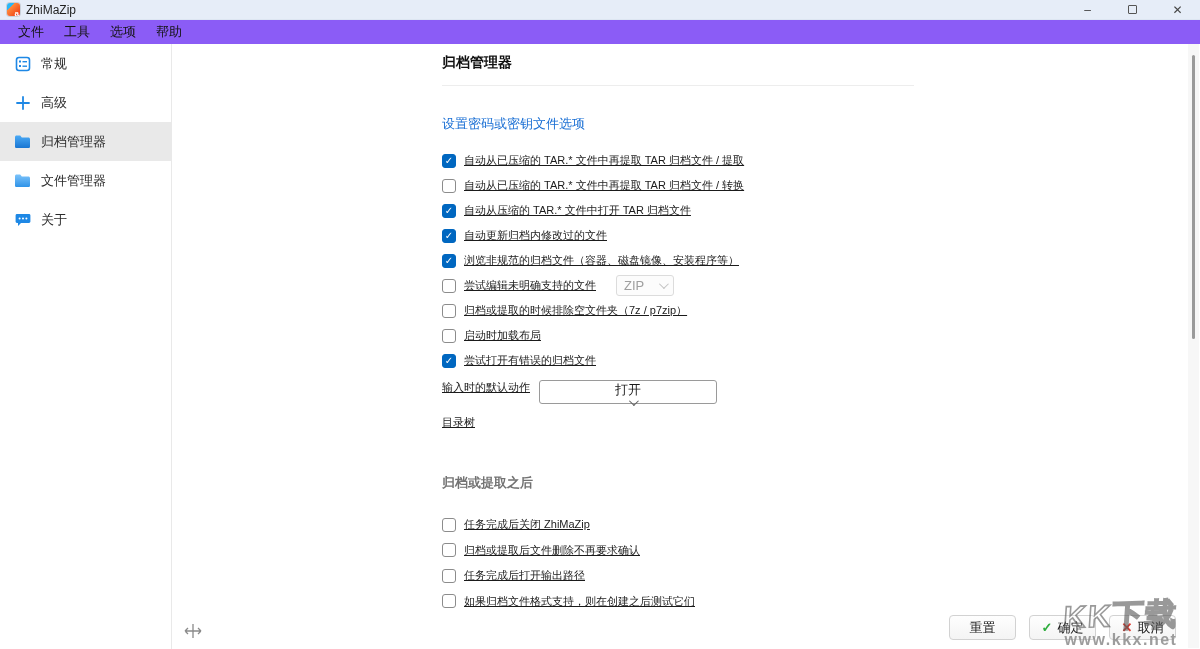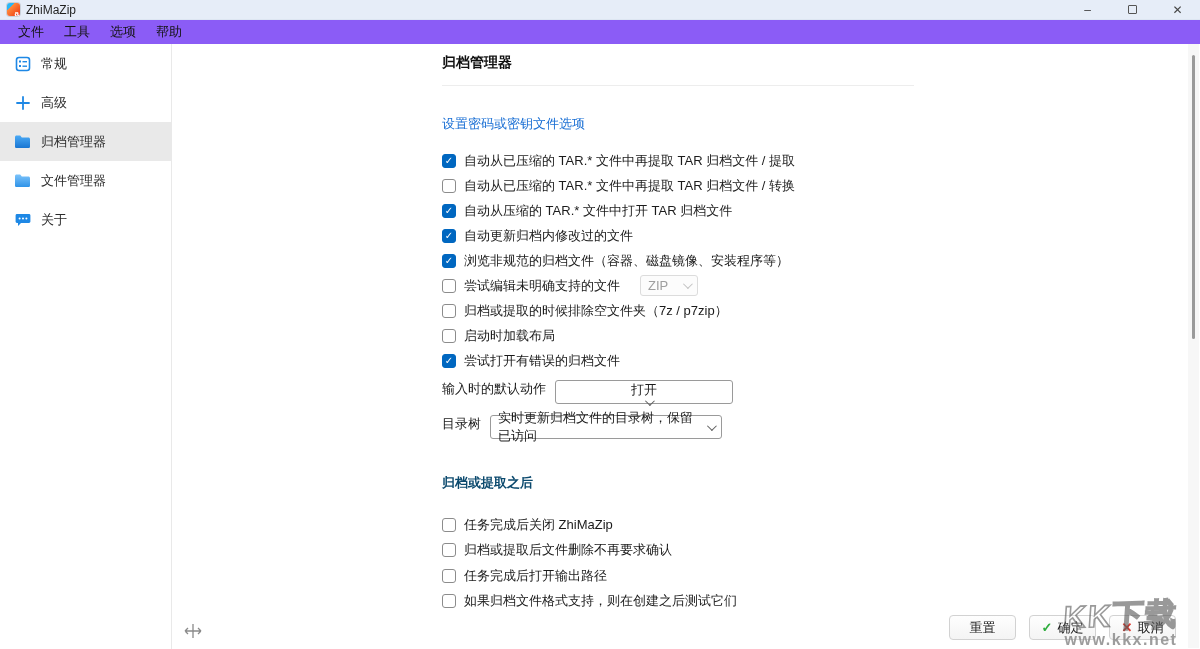"自动从已压缩的 TAR.* 文件中再提取 TAR 归档文件" .opt-label { font-size: 13px -> 11px; text-decoration: none -> underline }
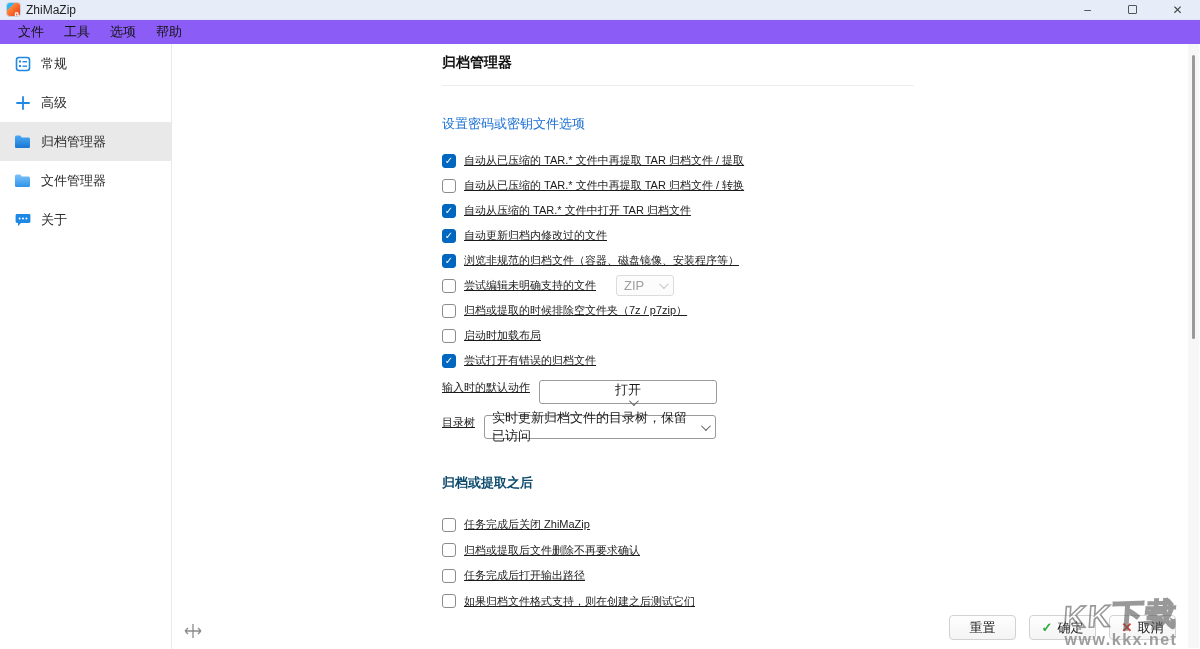"实时更新归档文件的目录树，保留已访问" span.select { html: <span> <span>实时更新归档文件的目录树，保留已访问</span> <span></span> </span> -> none }
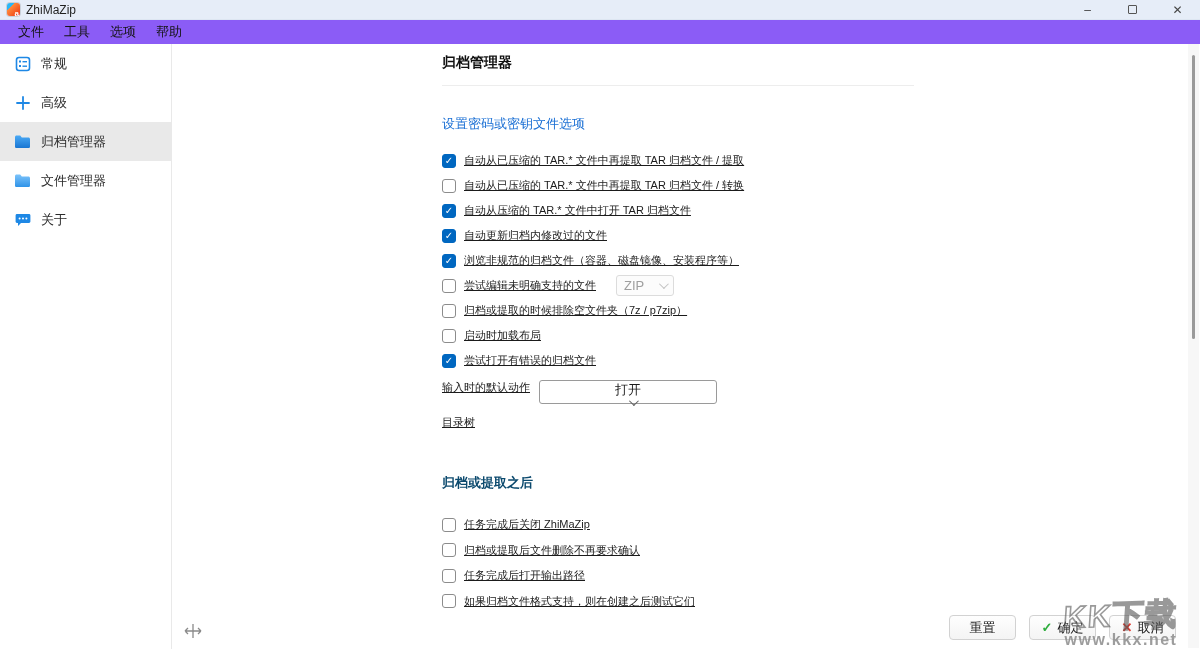"归档或提取之后" .section-title { color: #0c4a6e -> #737373 }
